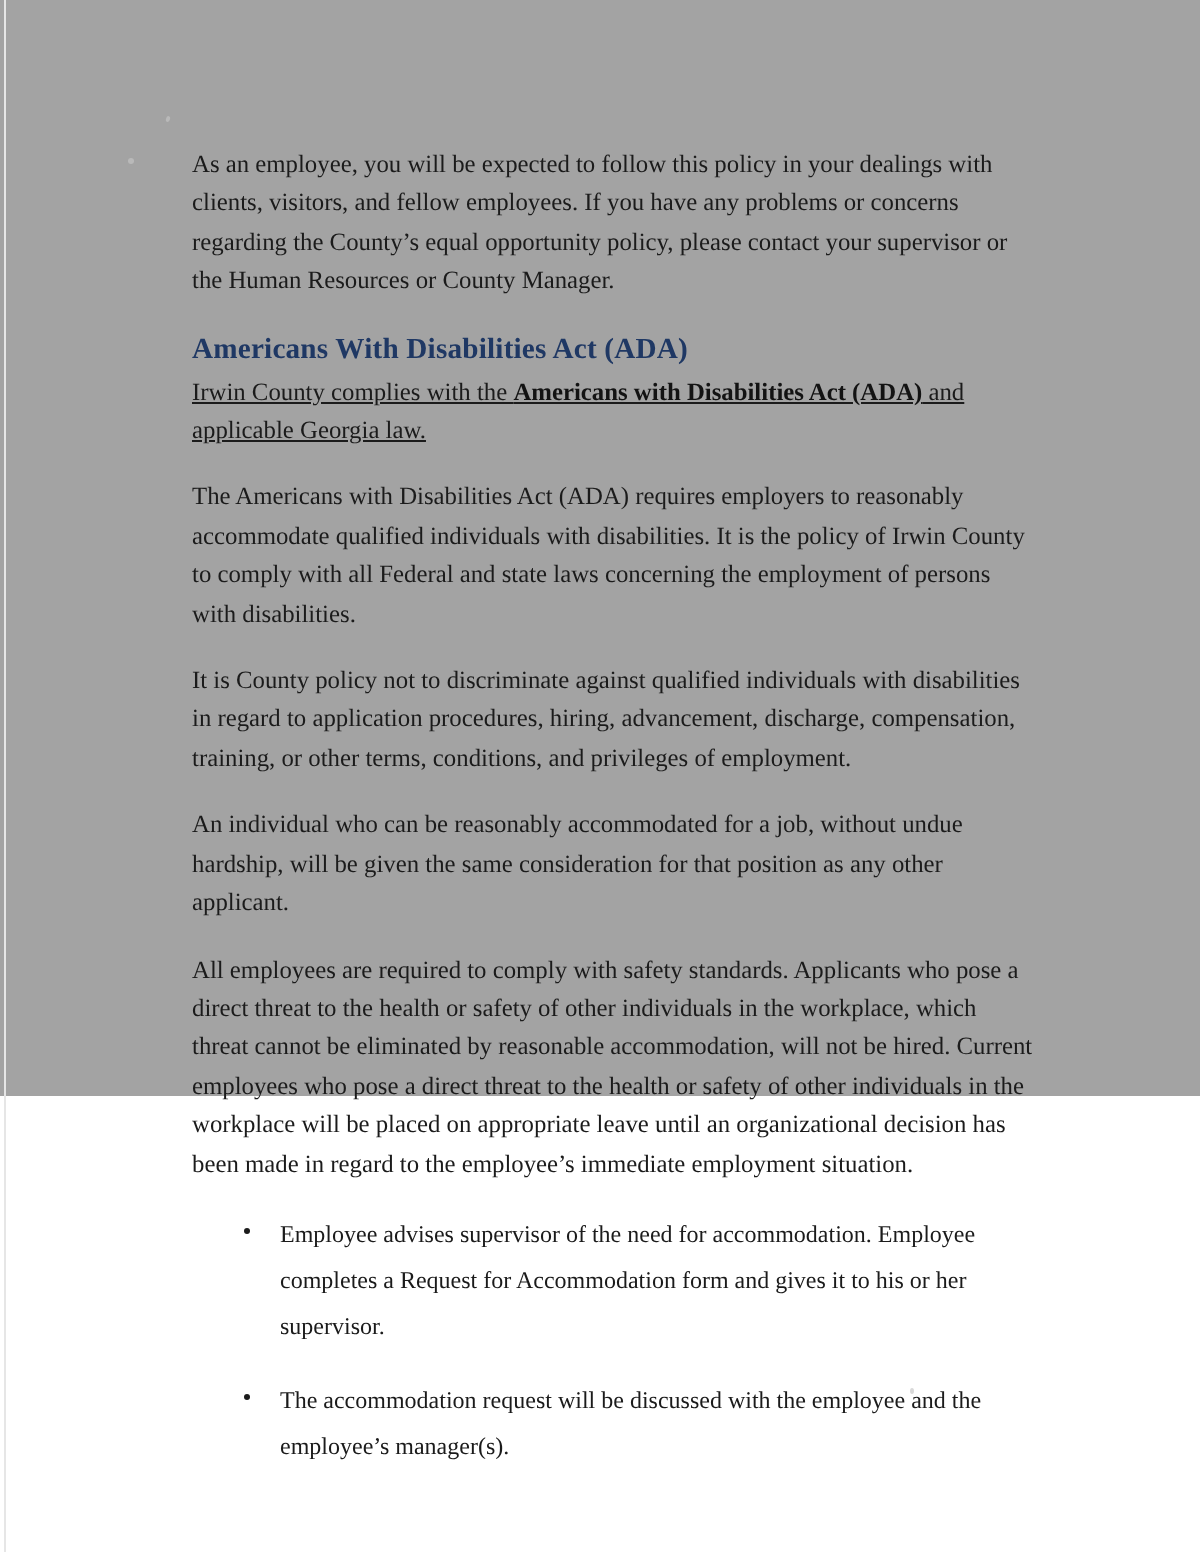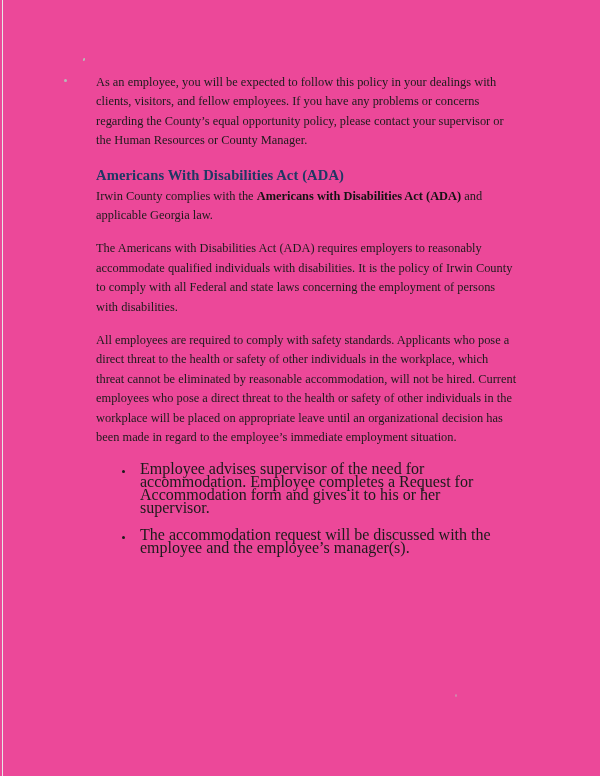"As an employee, you will" .page { background: #ec4899 -> #a3a3a3; height: 776px -> 548px }
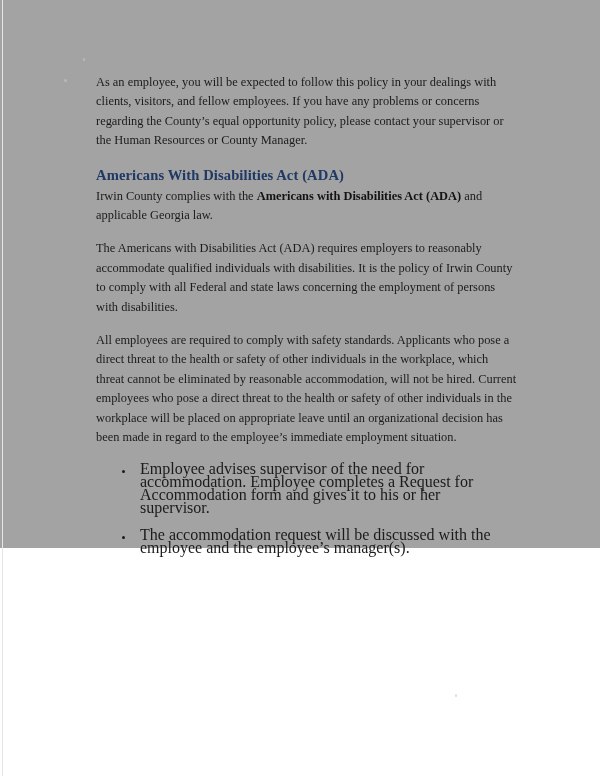"Irwin County complies with the" p.tight { text-decoration: none -> underline }
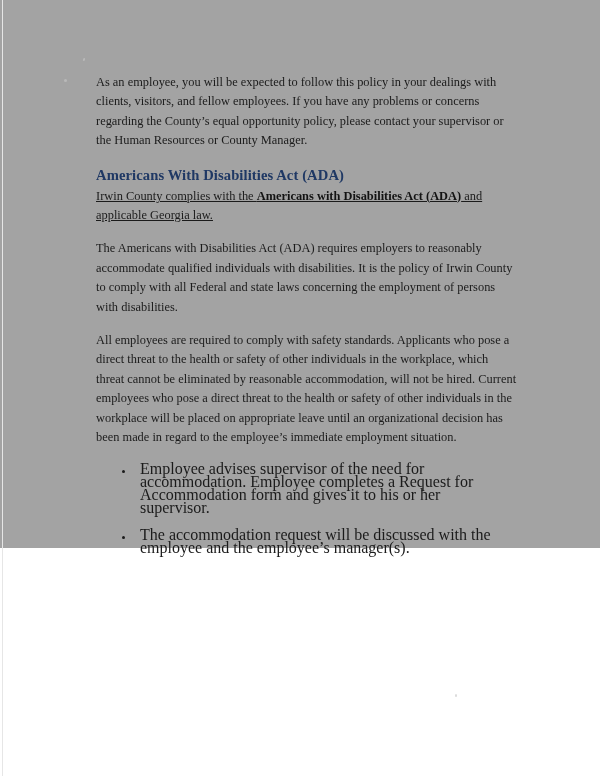"It is County policy not" p.para { html: none -> <p>It is County policy not to discriminate against qualified individuals with disabilities in regard to application procedures, hiring, advancement, discharge, compensation, training, or other terms, conditions, and privileges of employment.</p> }
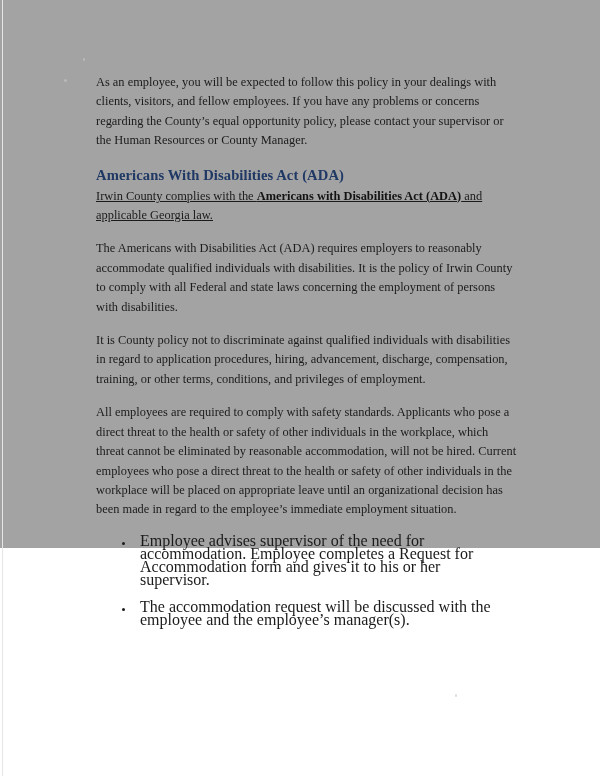"An individual who can be" p.para { html: none -> <p>An individual who can be reasonably accommodated for a job, without undue hardship, will be given the same consideration for that position as any other applicant.</p> }
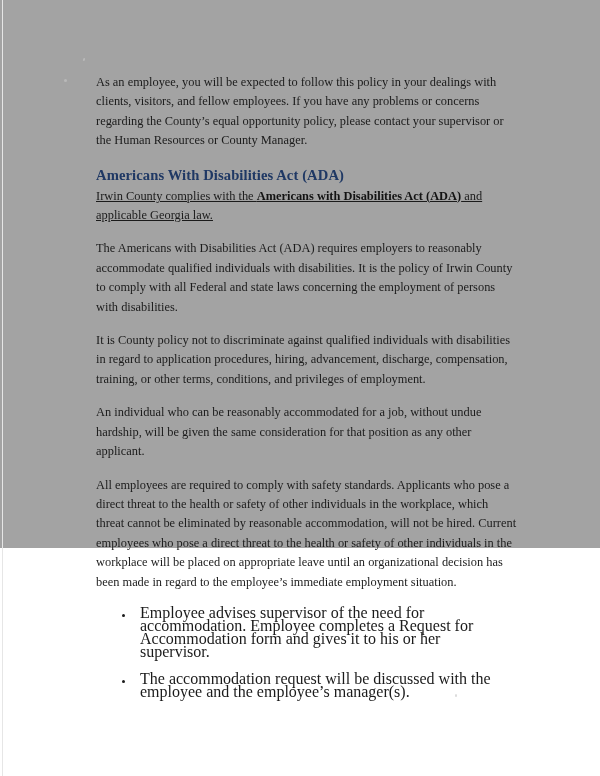"Employee advises supervisor of the" ul.bullets li { font-size: 16px -> 12px; line-height: 13px -> 23px }
